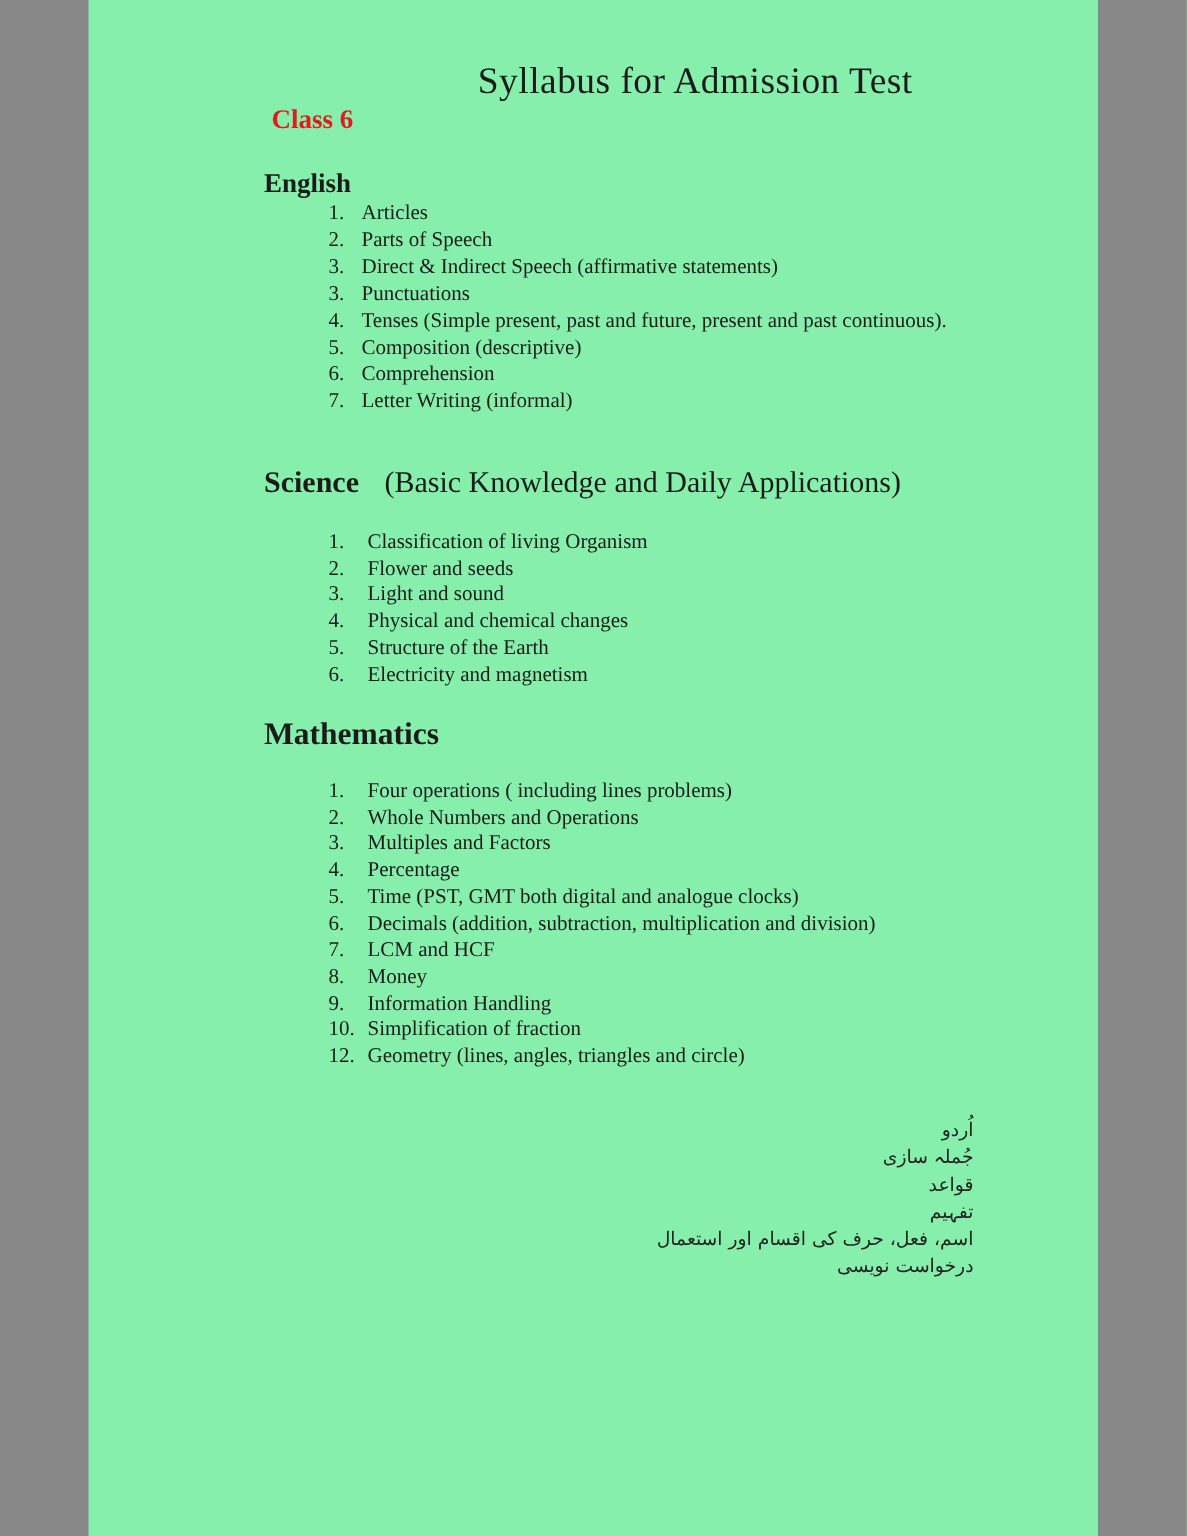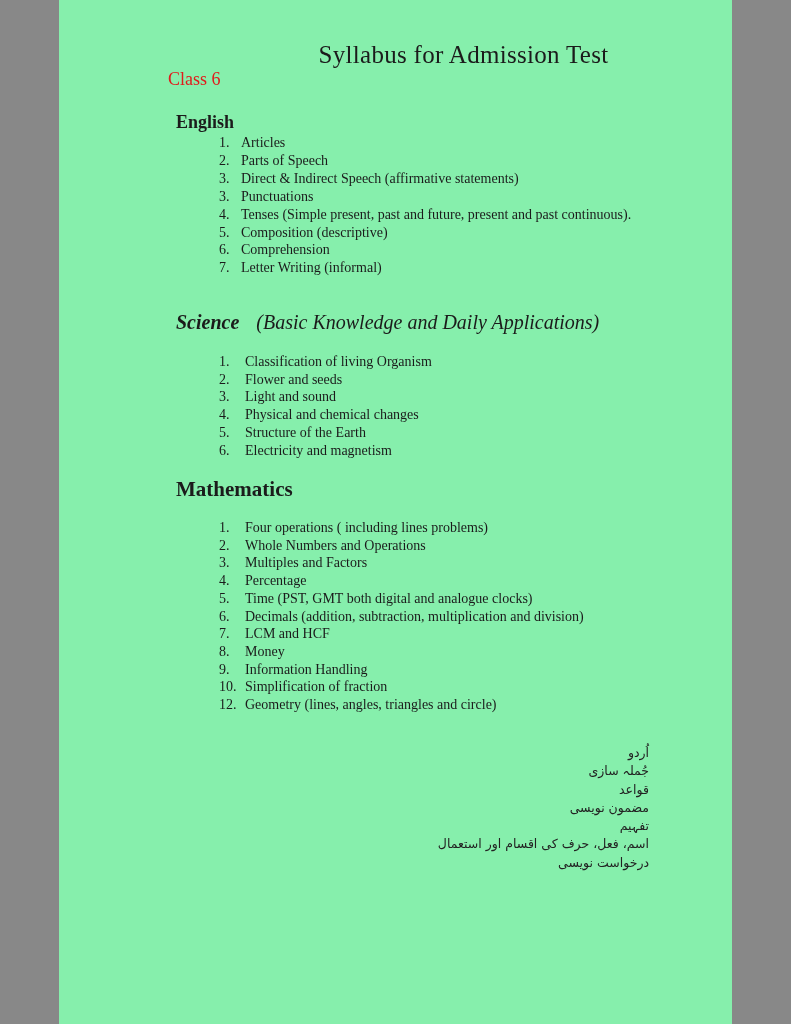"Class 6" .class-label { font-weight: normal -> bold; left: 109px -> 122px }
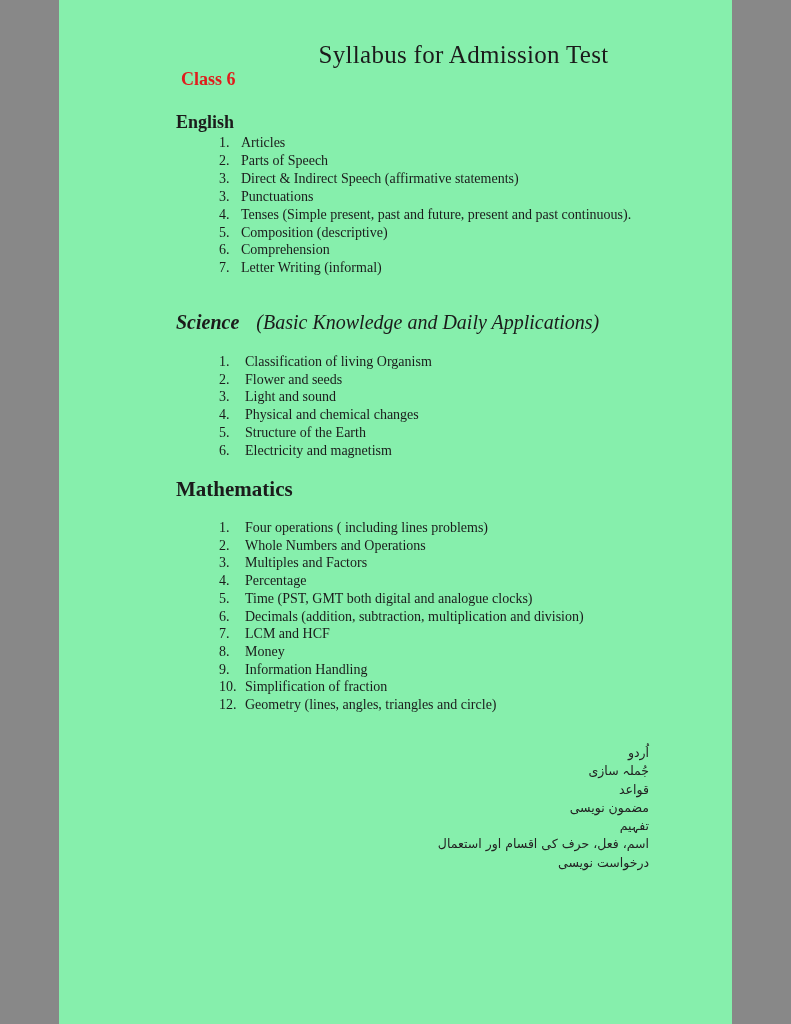"Science (Basic Knowledge and Daily" #science-heading { font-style: italic -> none }
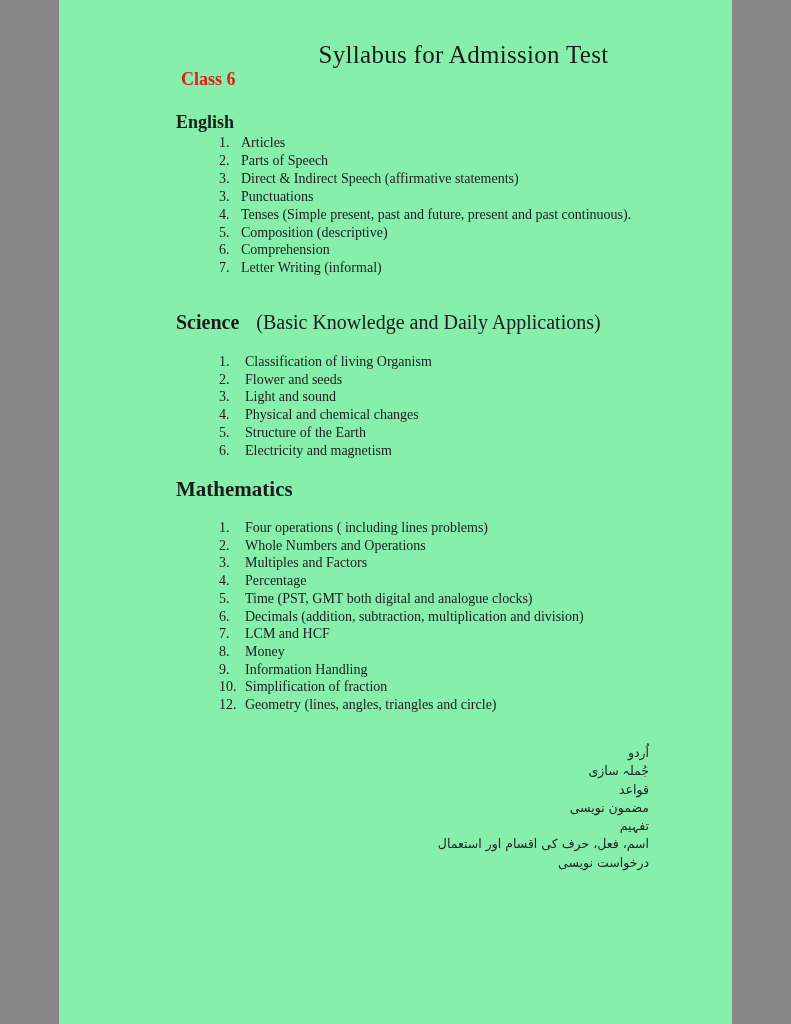"مضمون نویسی" div.urdu-line { html: <div> <span>مضمون نویسی</span> </div> -> none }
